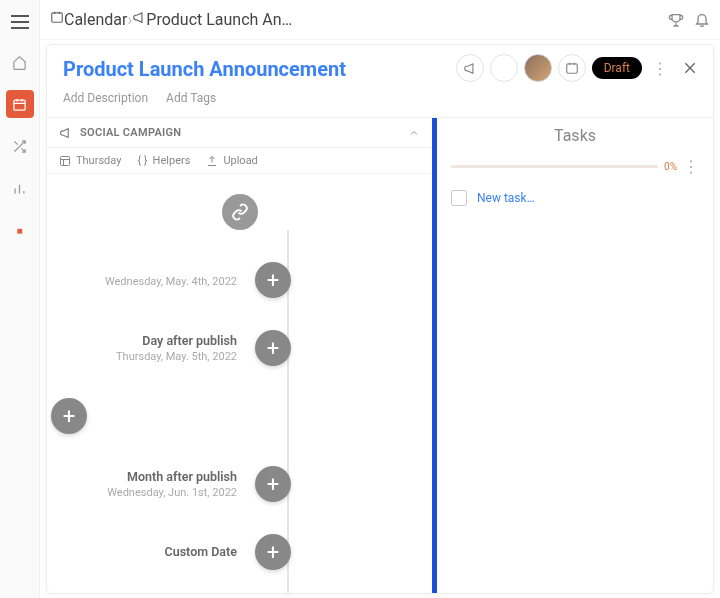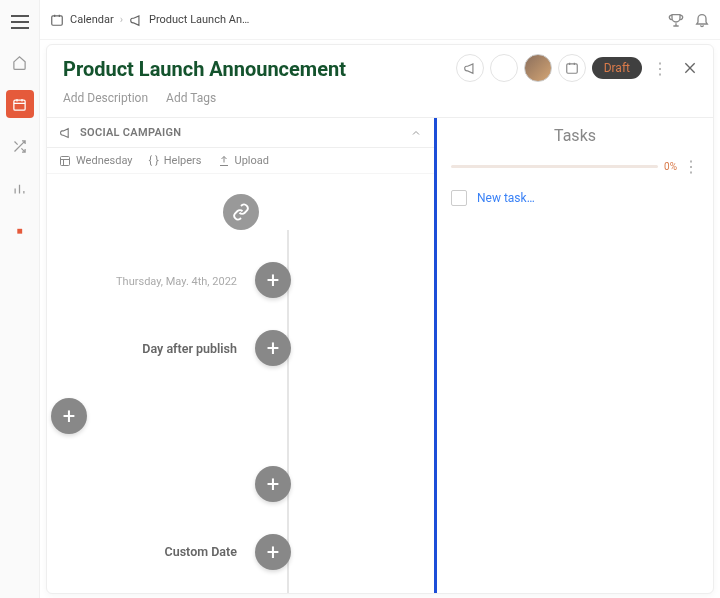"Calendar" .crumb { align-items: center -> none; font-size: 11px -> 16px; gap: 6px -> 0 }
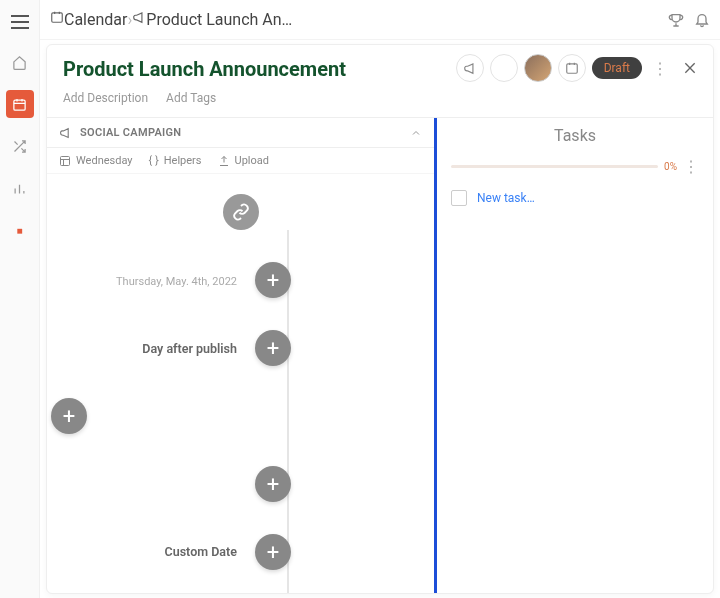"Product Launch Announcement" .card-title { color: #14532d -> #3b82f6 }
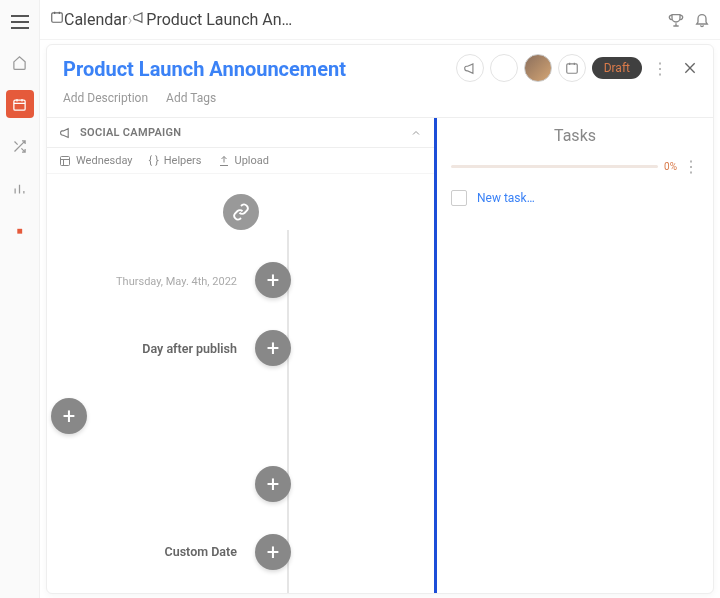"Draft" .draft-badge { background: #404040 -> #000000 }
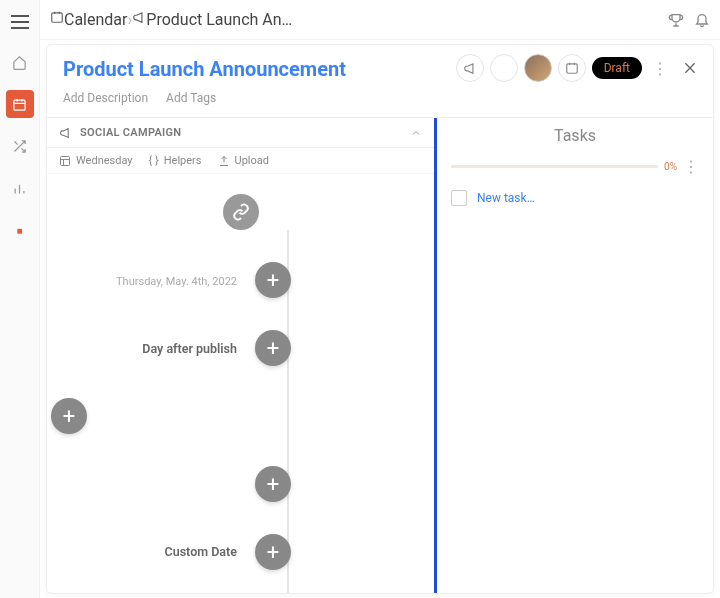"SOCIAL CAMPAIGN" .left-pane { border-right: 3px solid #1d4ed8 -> 5px solid #1d4ed8 }
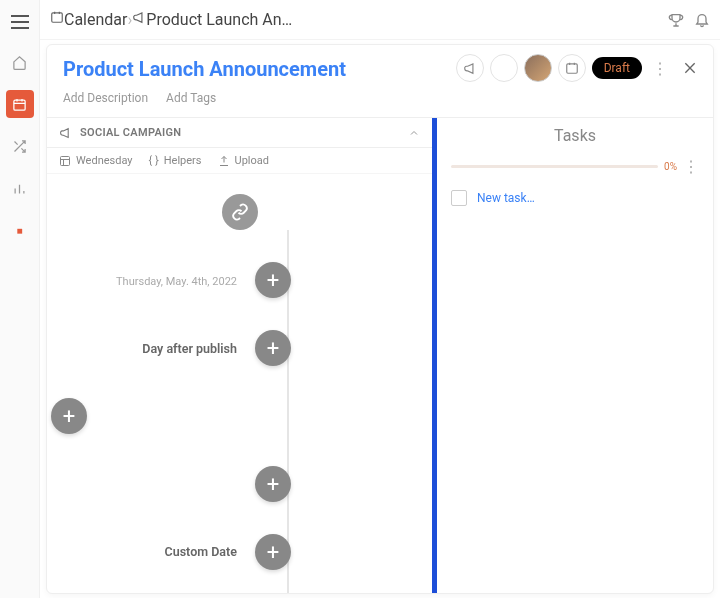"Wednesday" span { text: Wednesday -> Thursday }
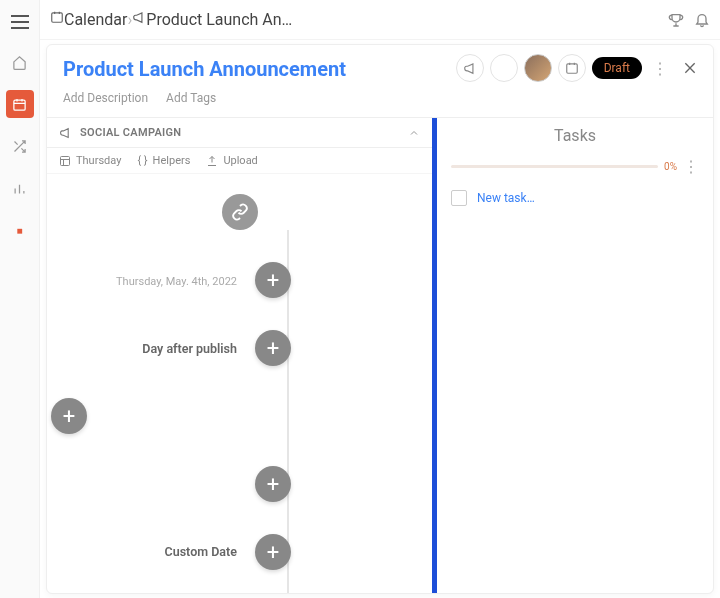"Thursday, May. 4th, 2022" div.slot-date { text: Thursday -> Wednesday }
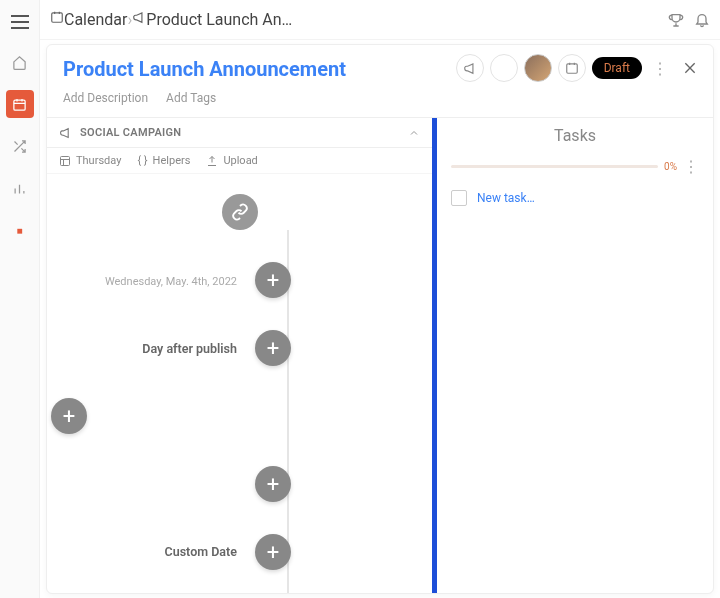"Thursday, May. 5th, 2022" div.slot-date { html: none -> <div>Thursday, May. 5th, 2022</div> }
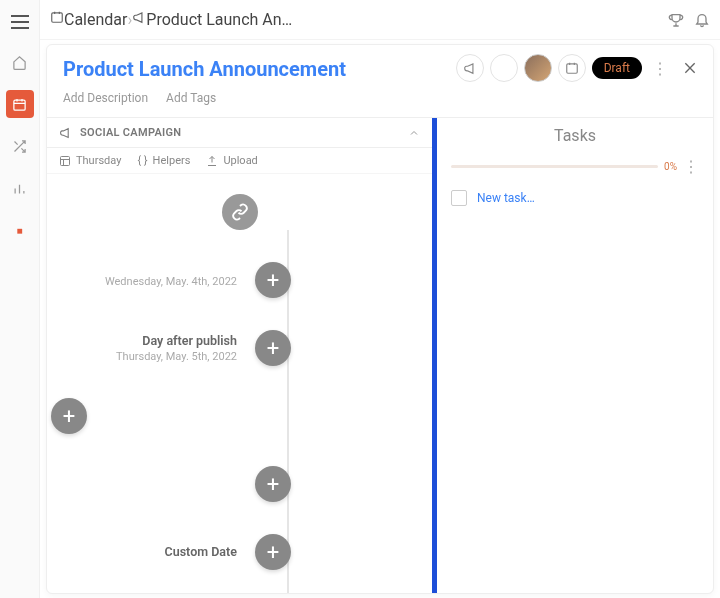"Month after publish" div.slot-title { html: none -> <div>Month after publish</div> }
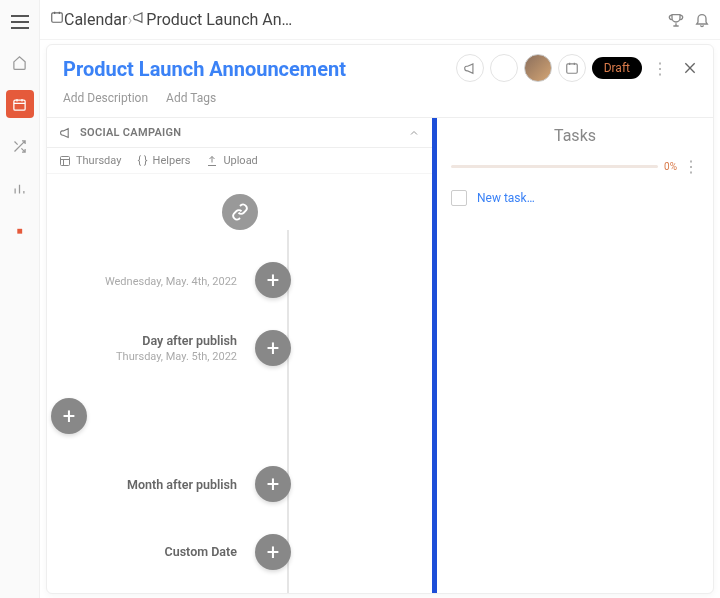"Wednesday, Jun. 1st, 2022" div.slot-date { html: none -> <div>Wednesday, Jun. 1st, 2022</div> }
